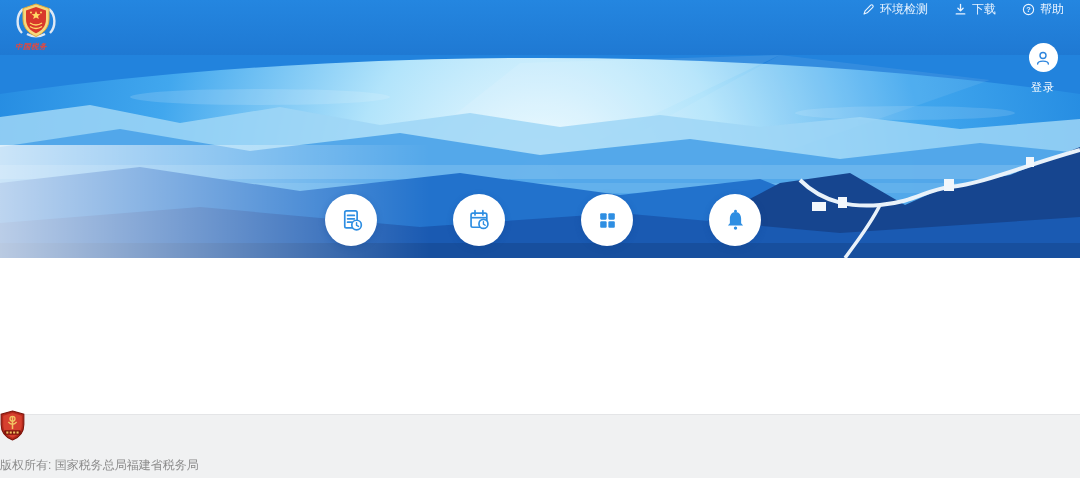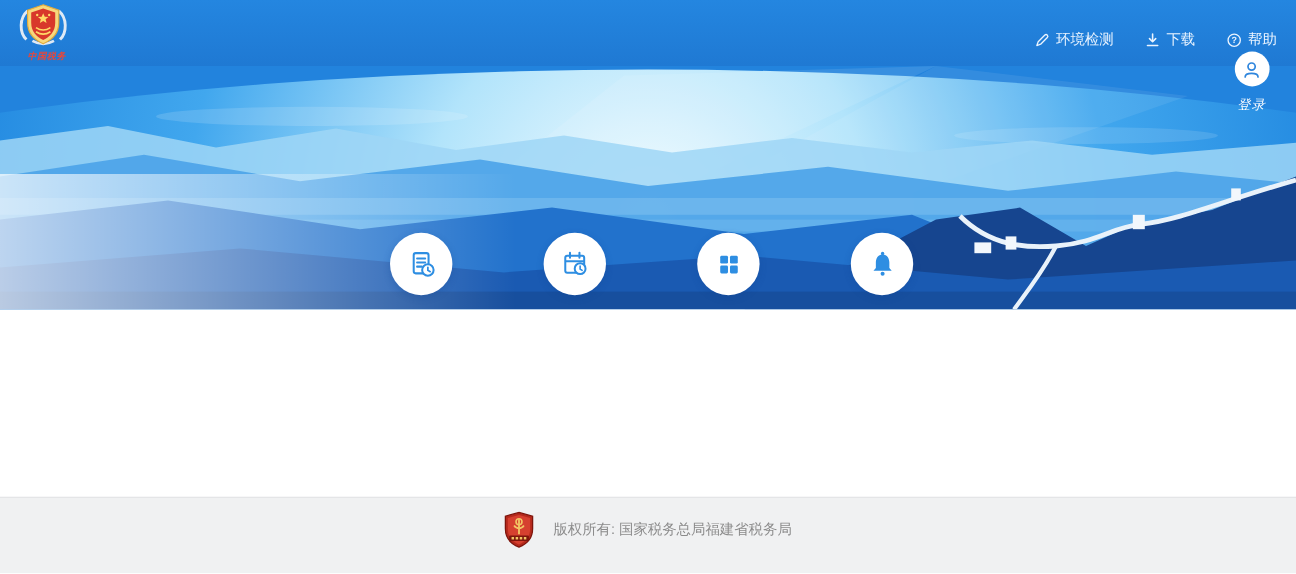"环境检测" .header-nav { top: 25px -> 1px }
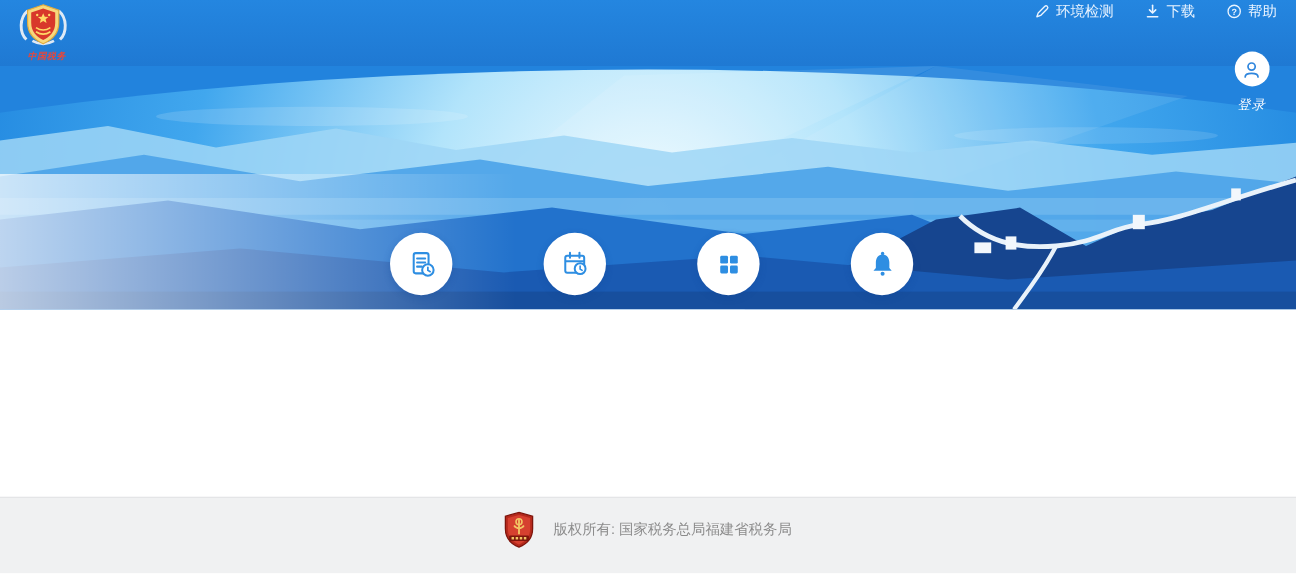"中国税务" .logo-sub { text-align: center -> left }
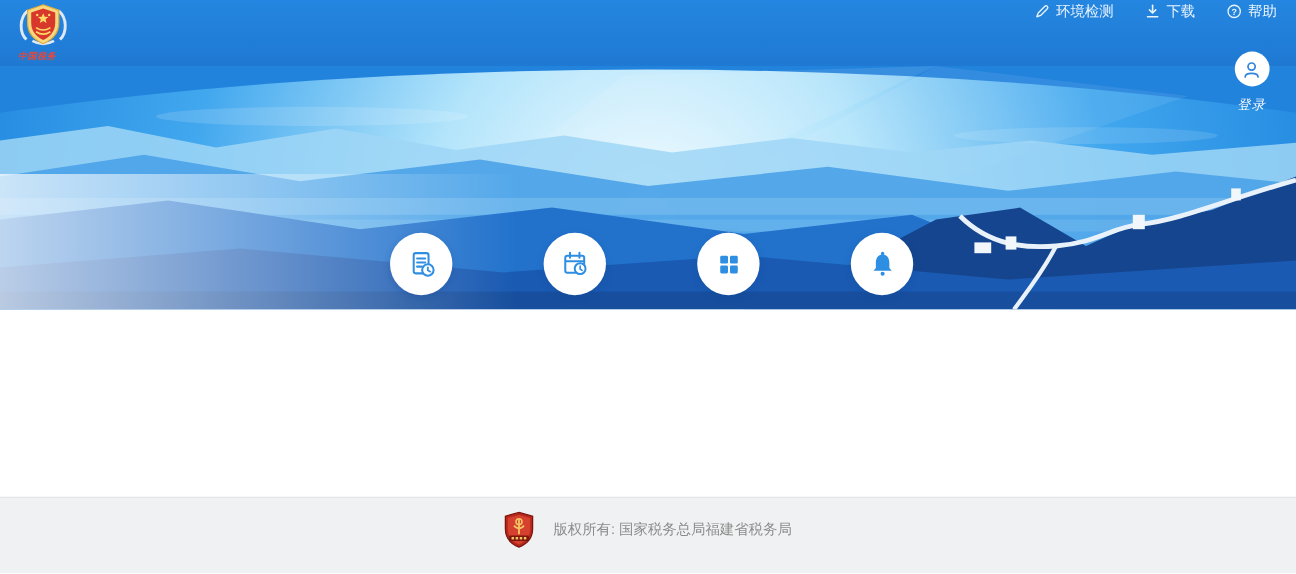"登录" .login { font-style: italic -> none }
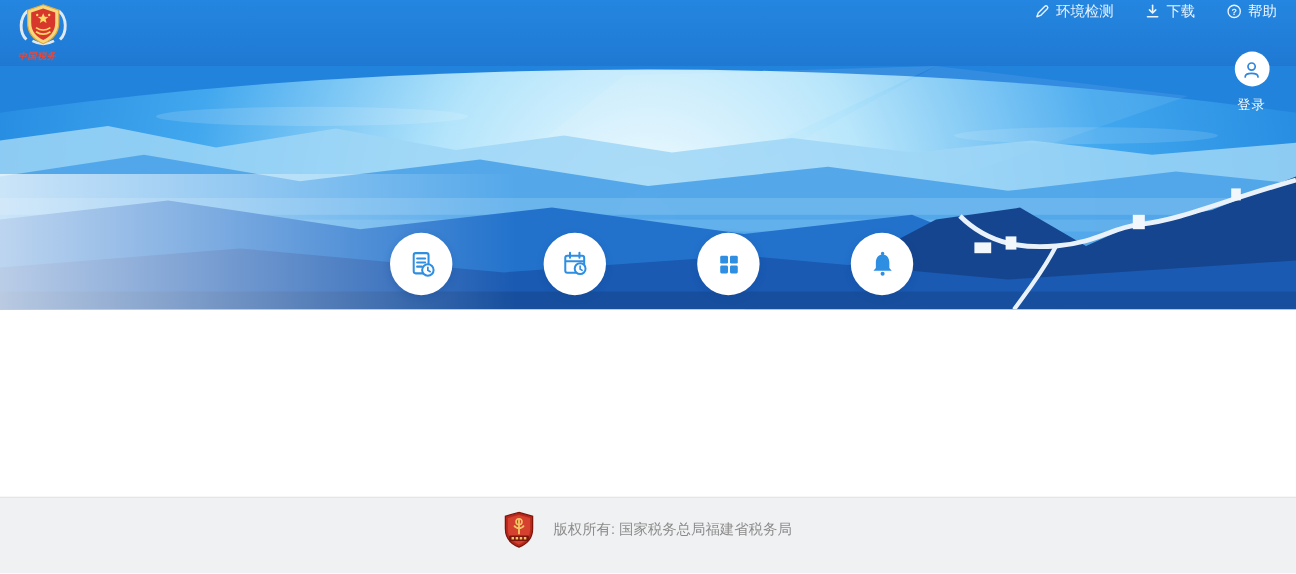"版权所有: 国家税务总局福建省税务局" .footer-inner { align-items: center -> none; flex-direction: none -> column }
